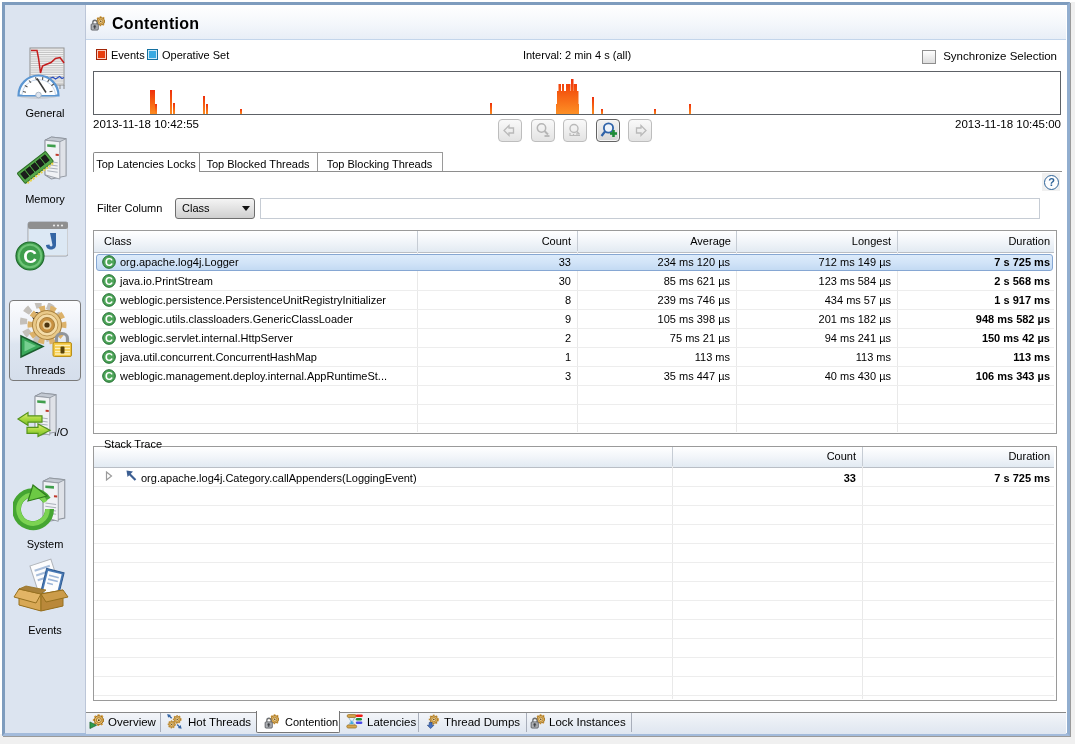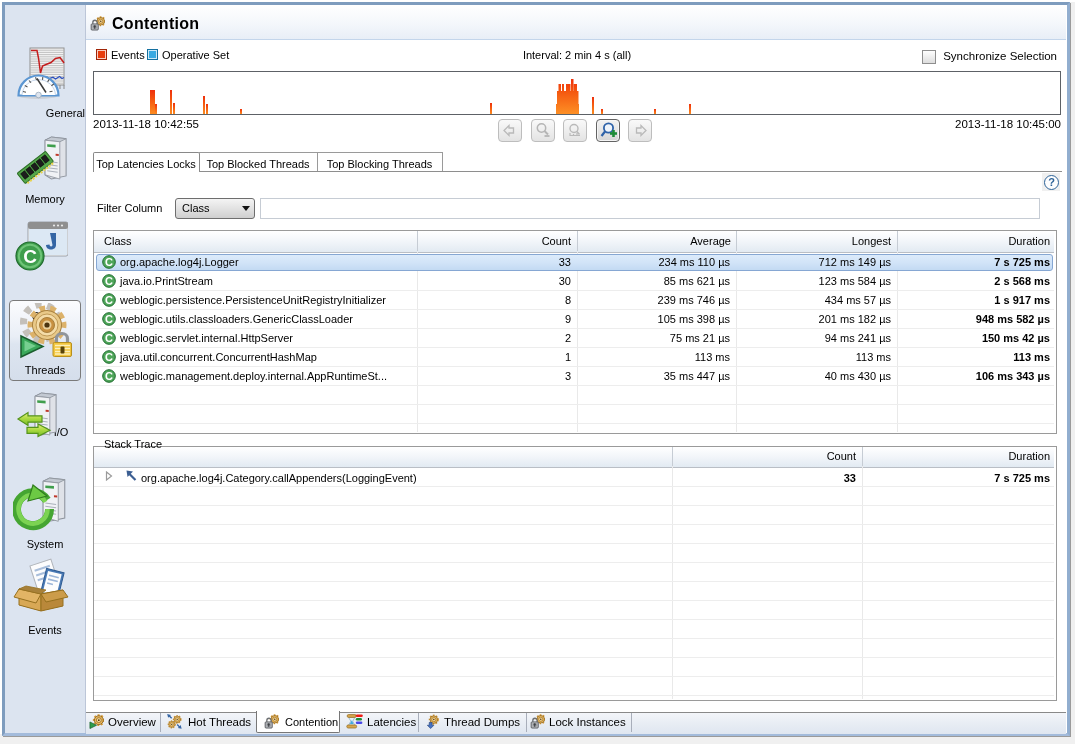"General" div.ab { text-align: right -> none }
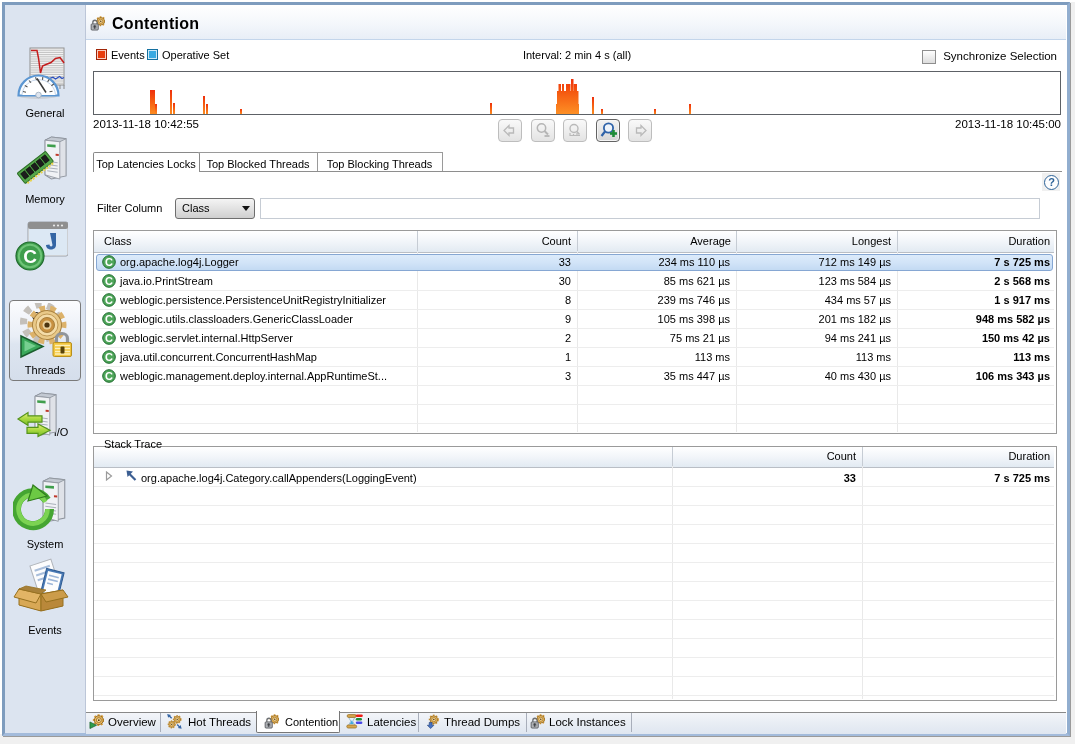"234 ms 110 µs" div.ab { text: 110 -> 120 }
